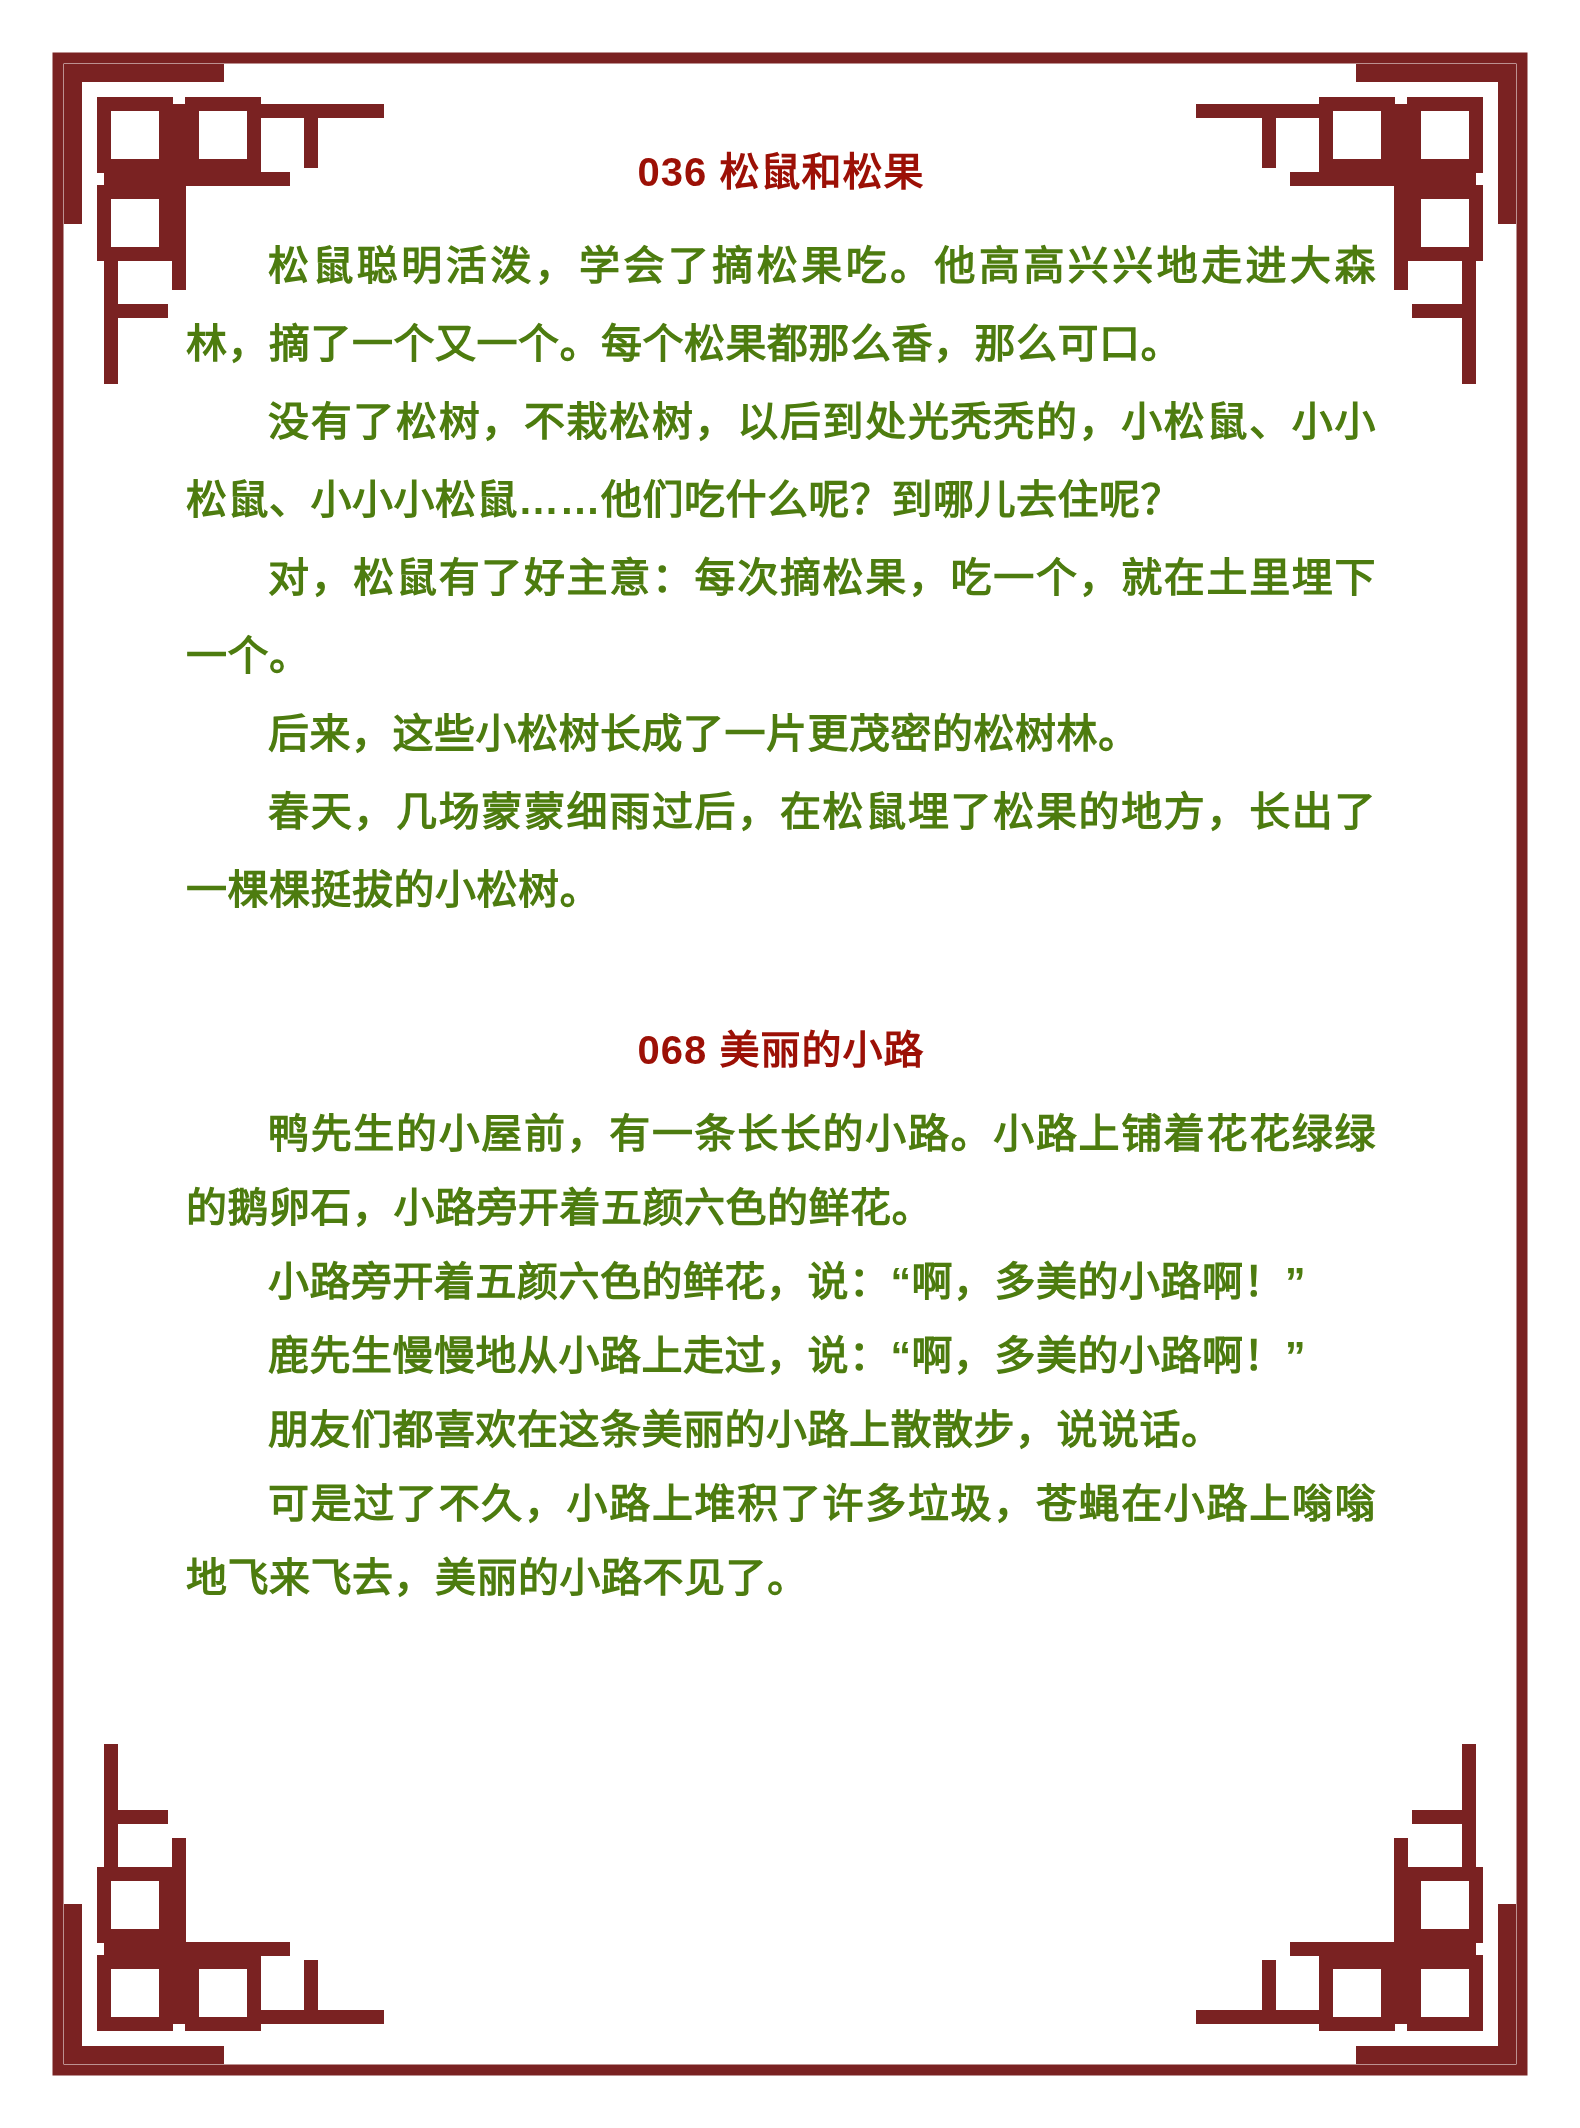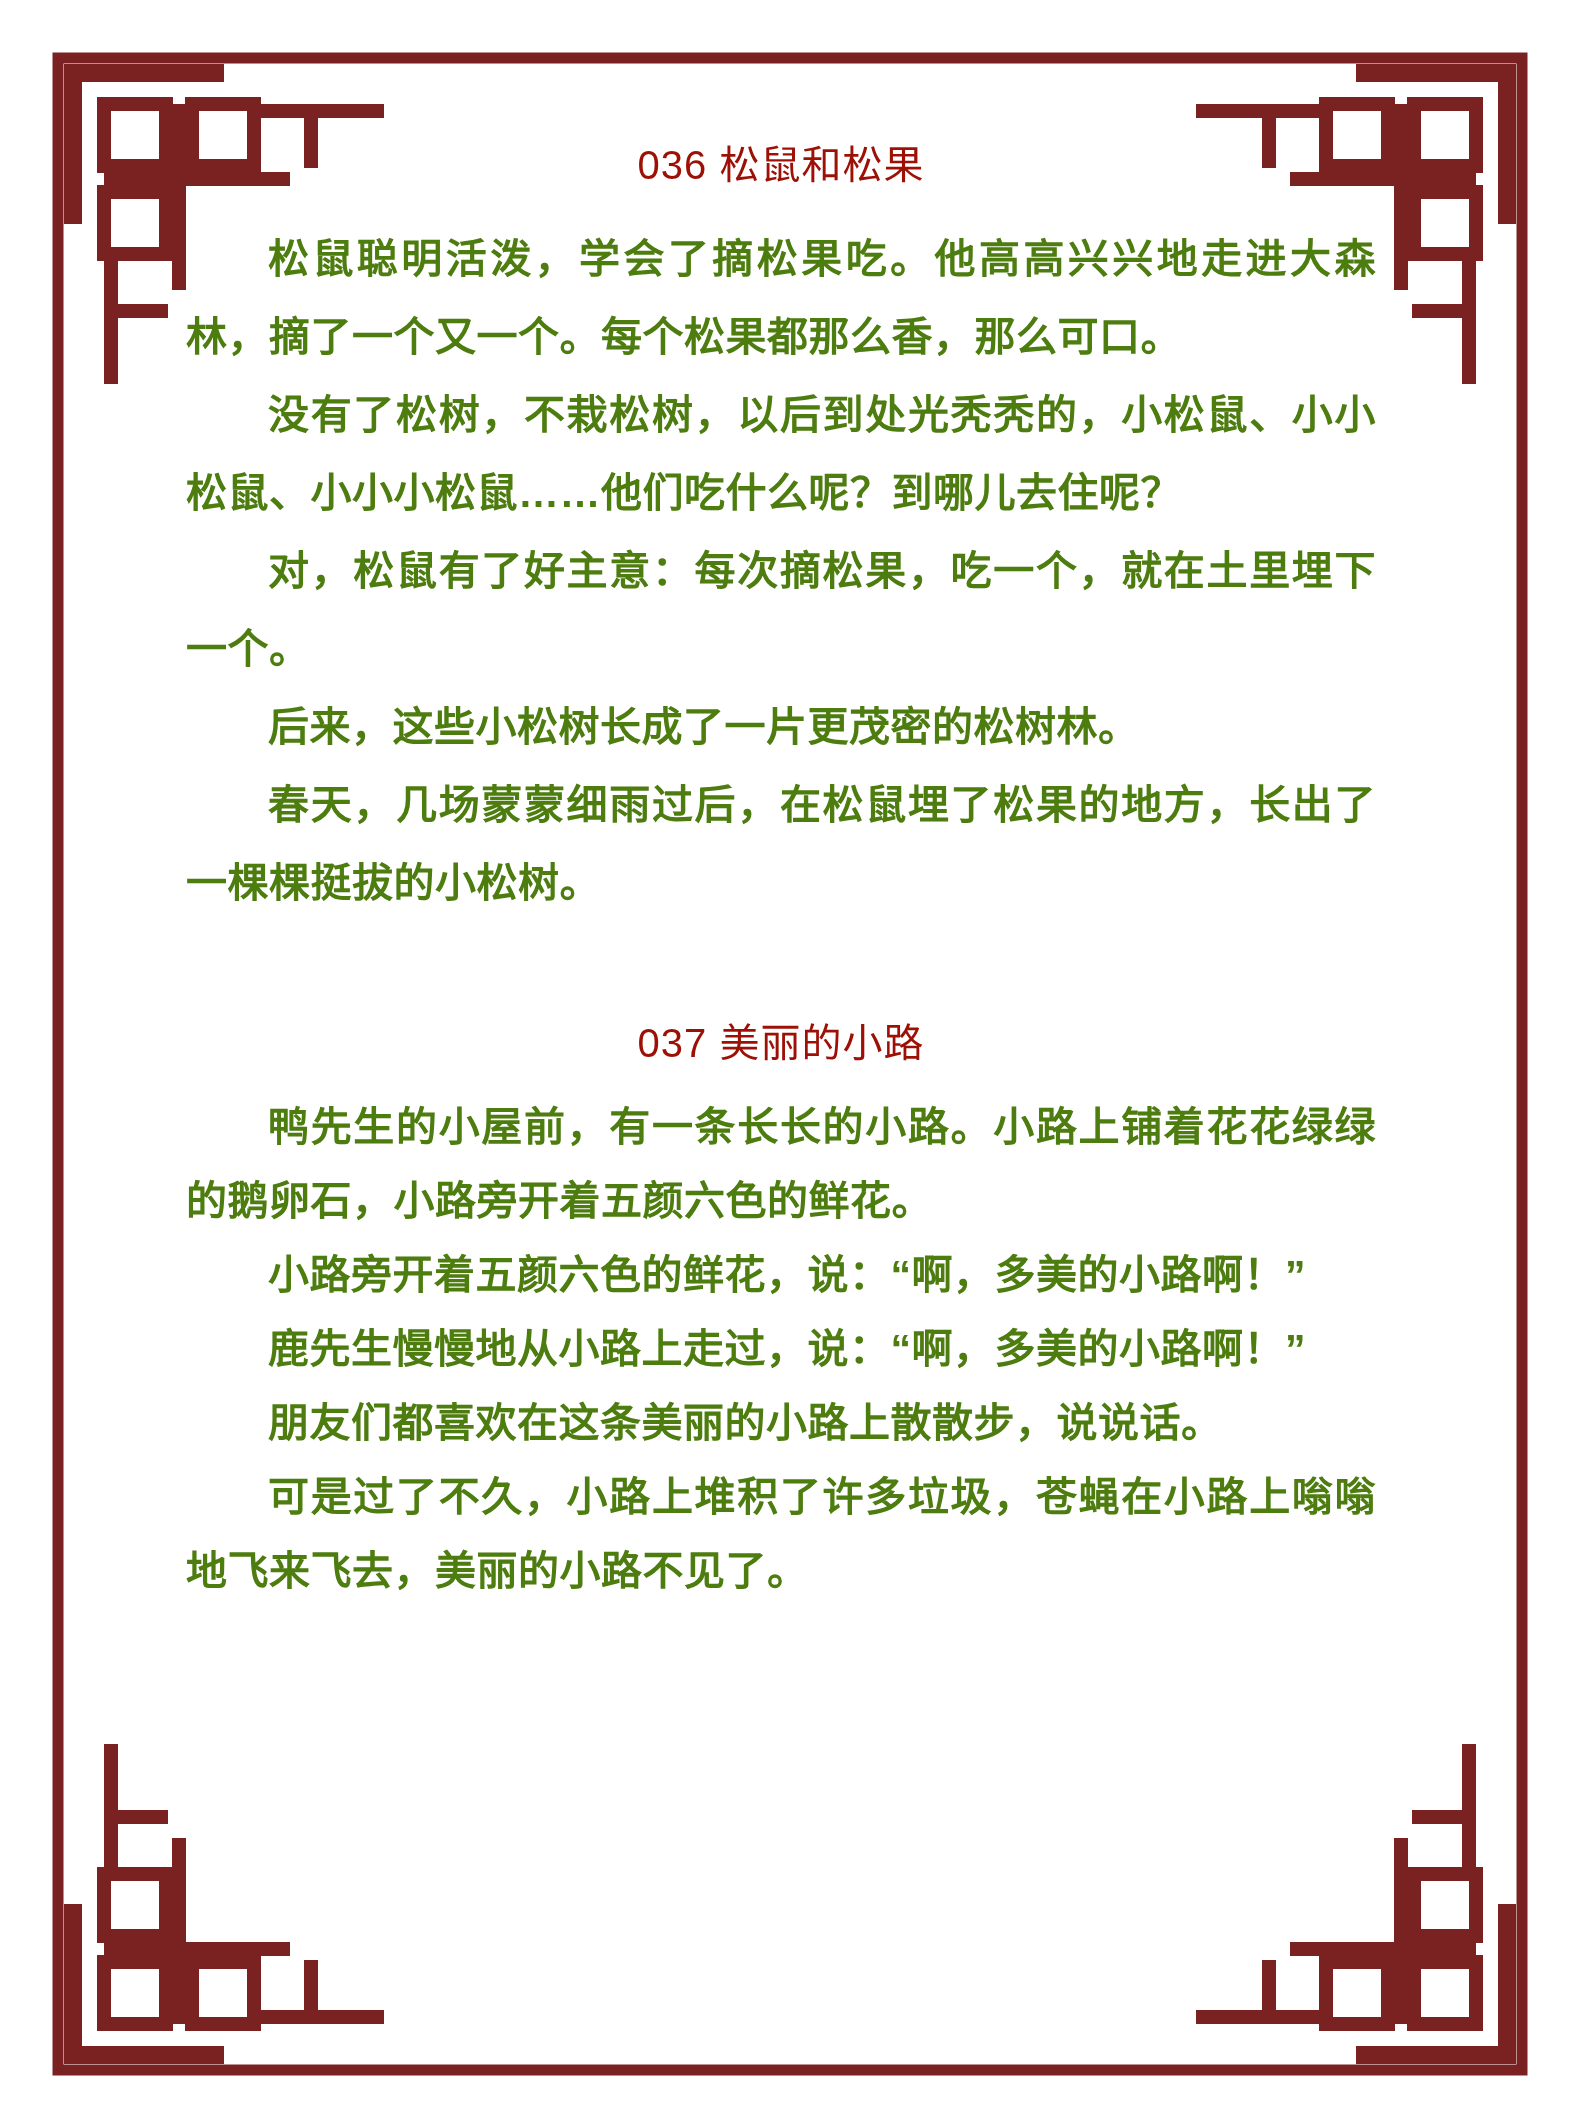"036 松鼠和松果" .article-title { font-weight: 400 -> 700; margin: 0 0 30px 0 -> 7px 0 30px 0 }
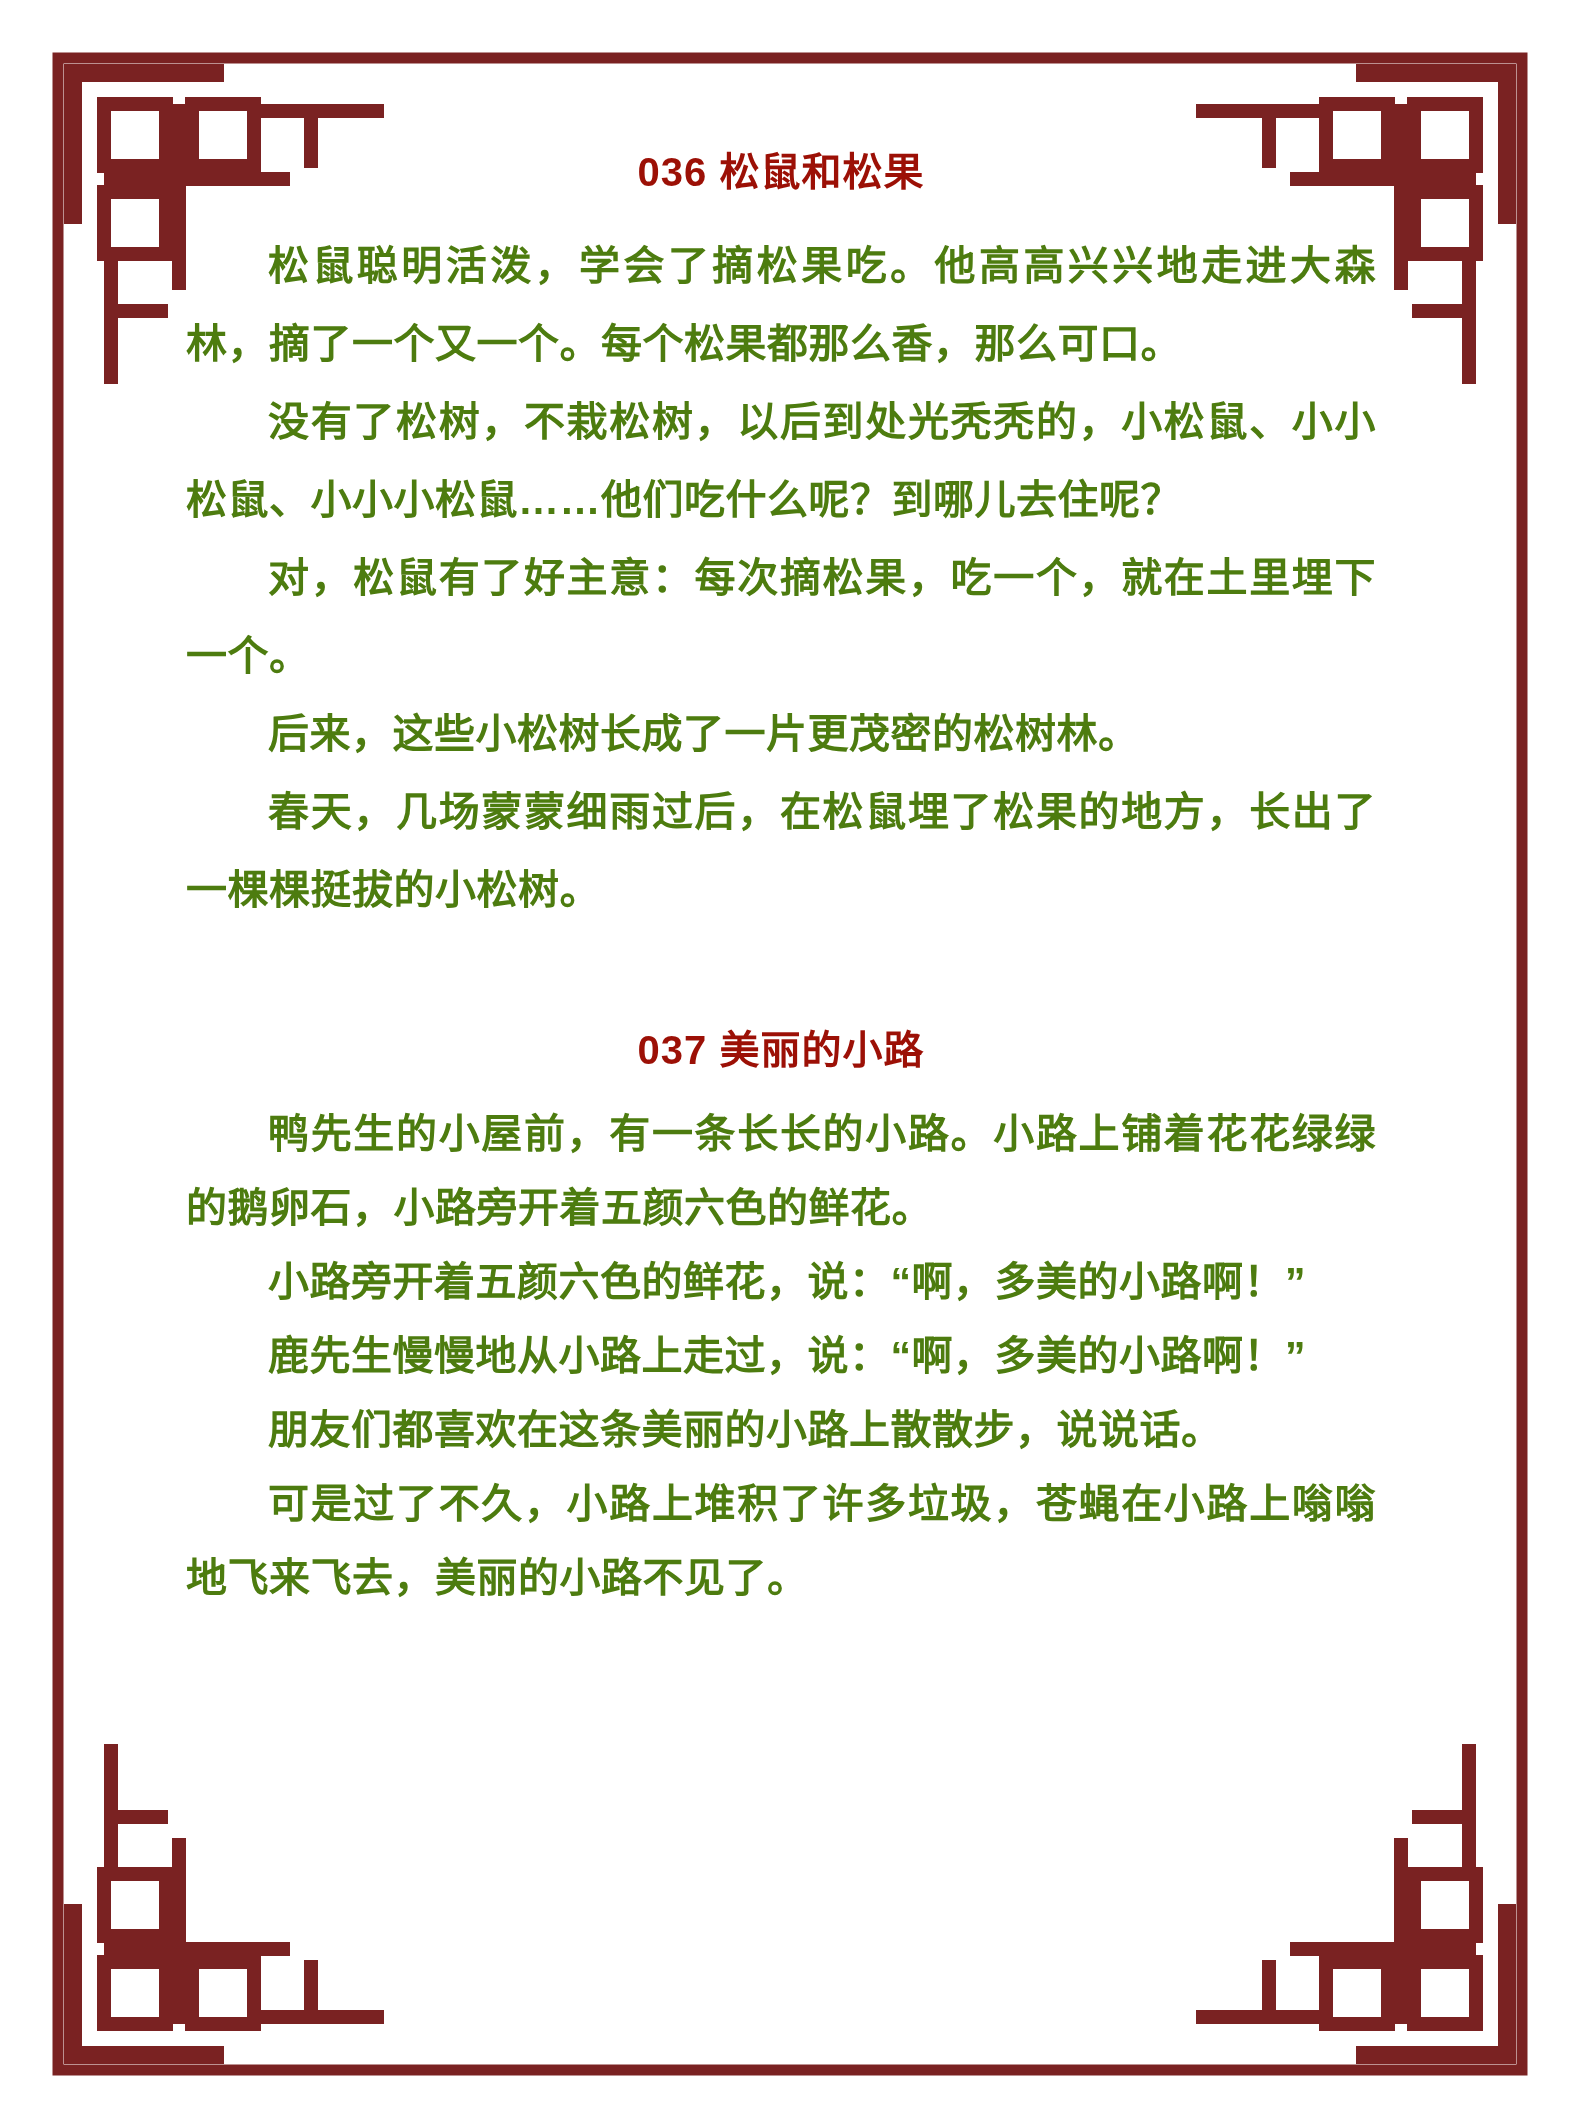"037 美丽的小路" h2.article-title { text: 037 -> 068 }
